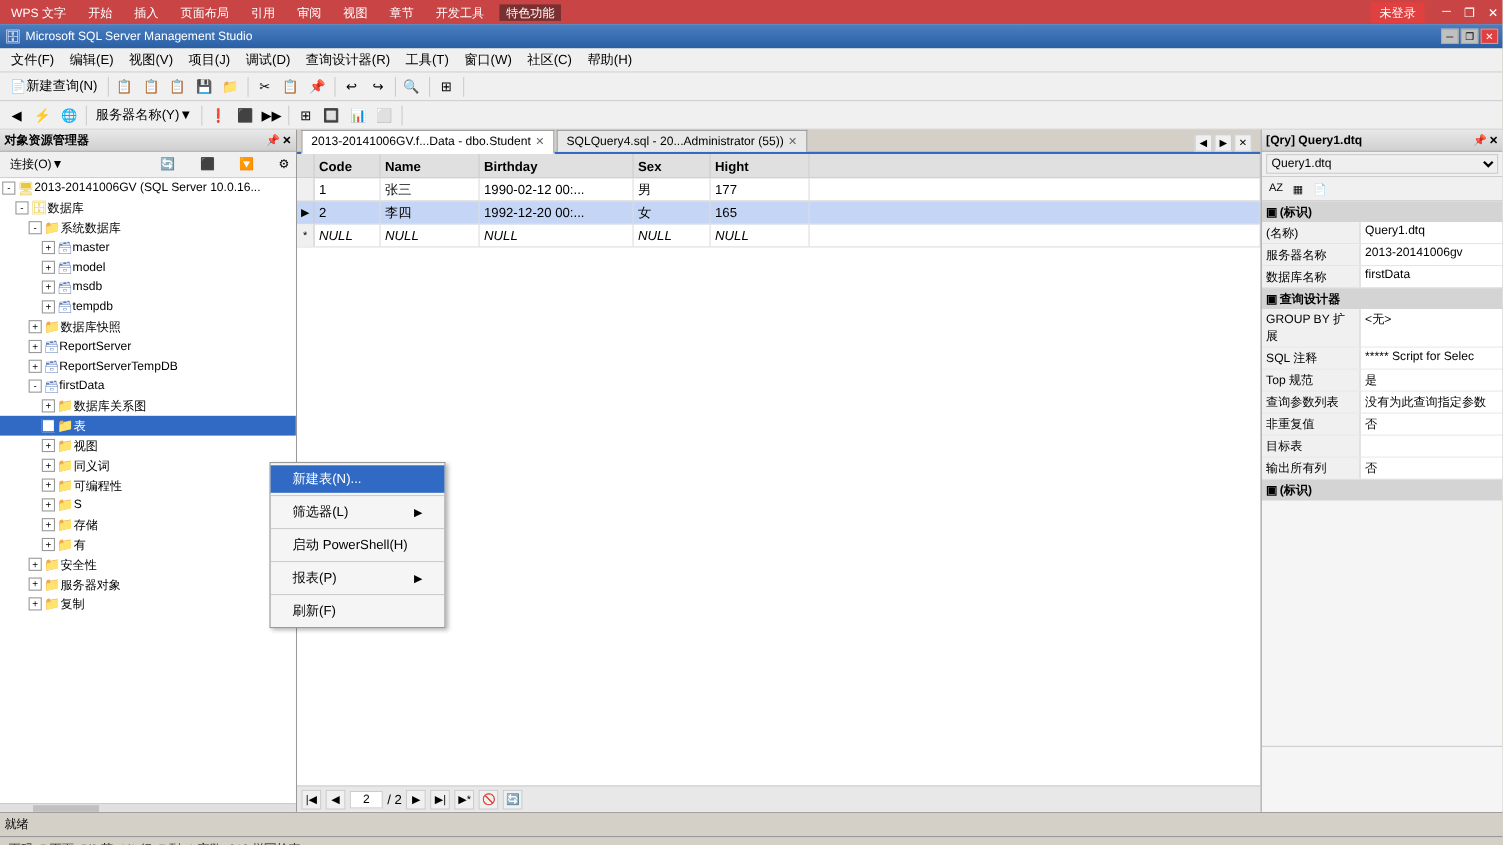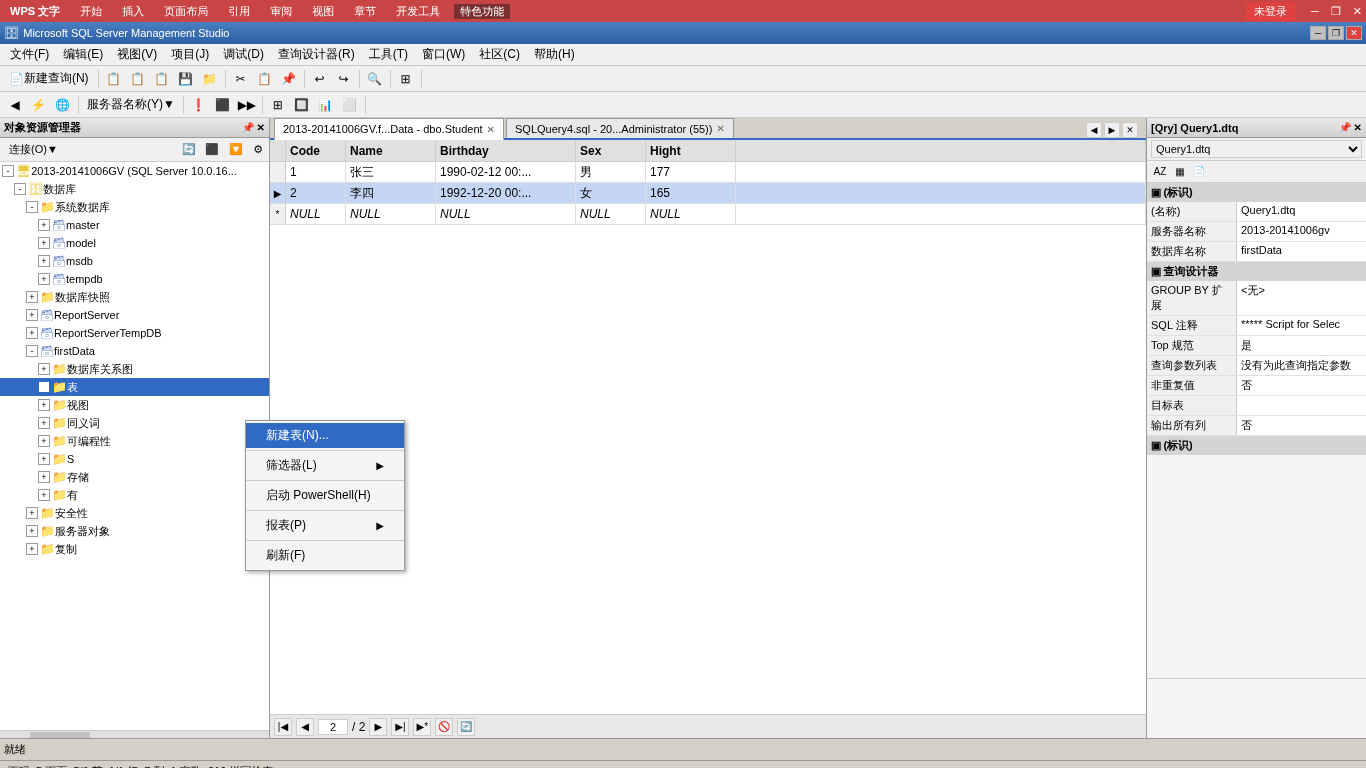"WPS 文字" .wps-logo { font-weight: bold -> normal }
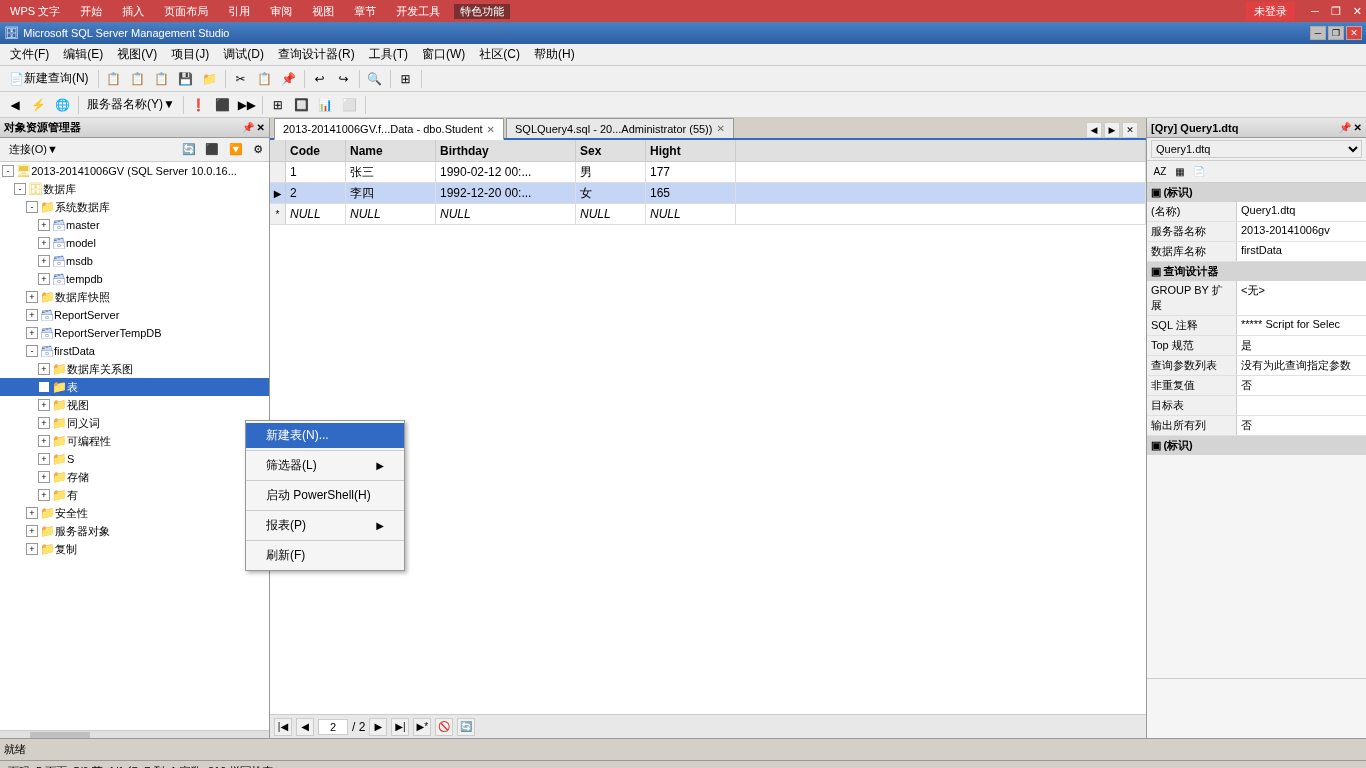"连接(O)▼" .explorer-toolbar { gap: 6px -> 18px }
